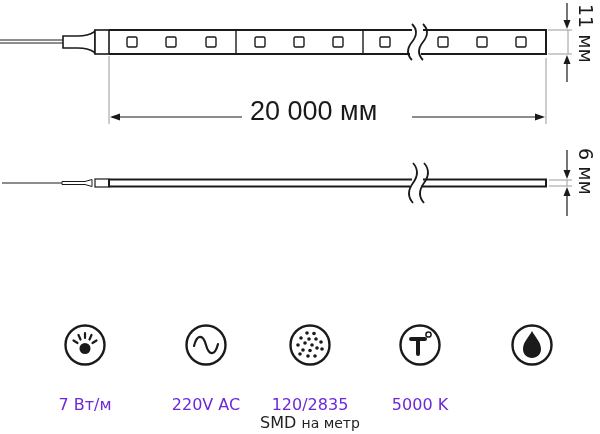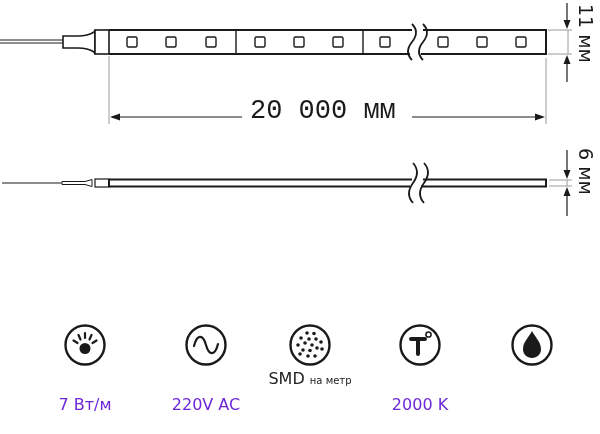"20 000 мм" .dim-text { font-family: Liberation Mono, monospace -> Liberation Sans, sans-serif }
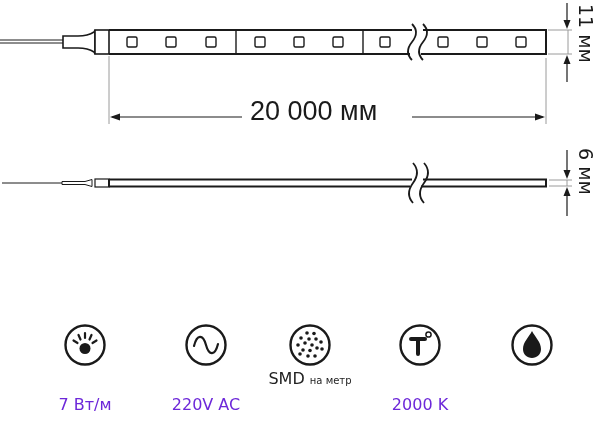"120/2835" span.spec-value { html: none -> <span>120/2835</span> }
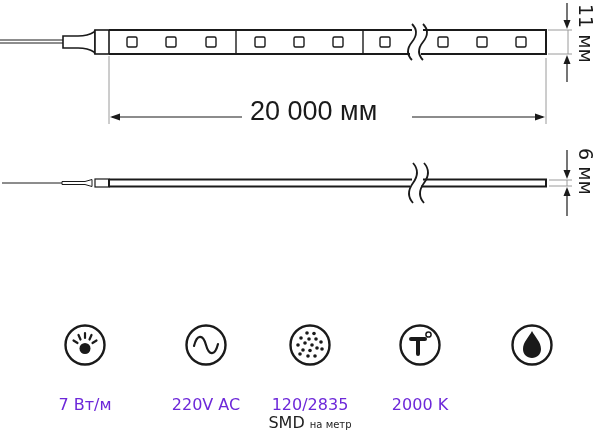"2000 K" span.spec-value { text: 2000 -> 5000 }
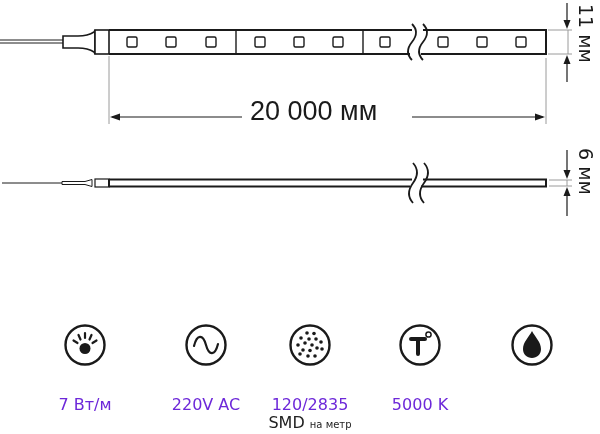"на метр" .spec-sub small { font-size: 10px -> 14px }
